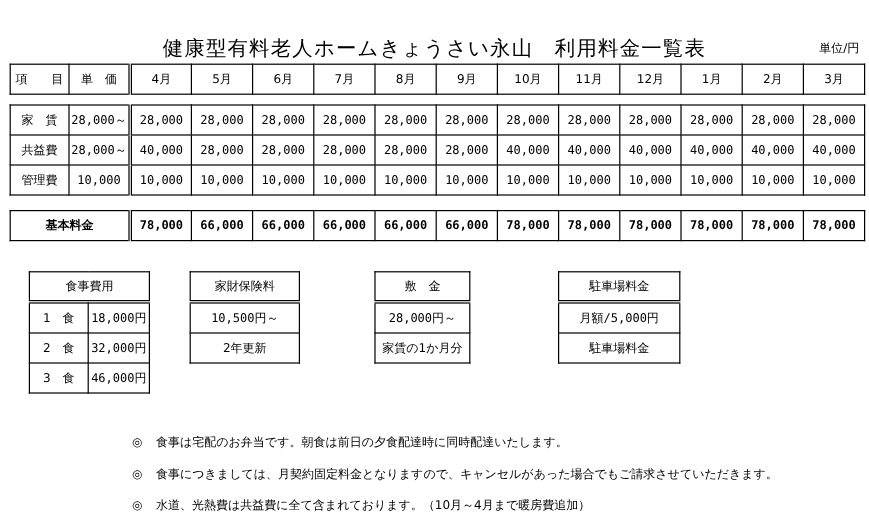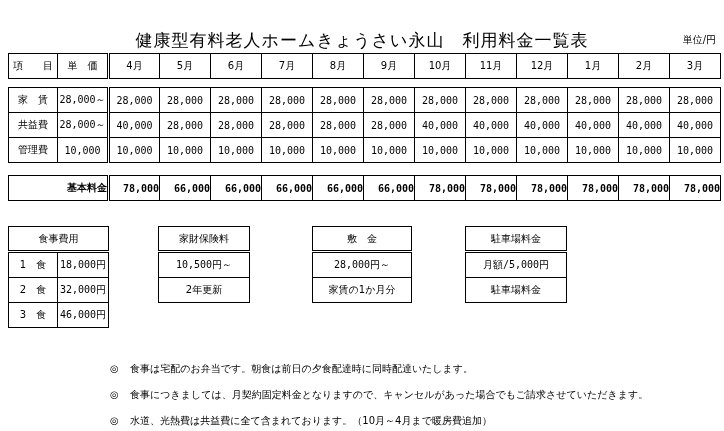"基本料金" .bold { text-align: right -> none }
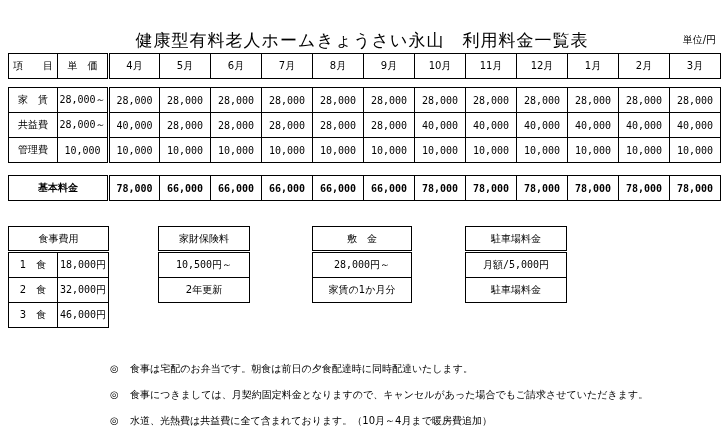"食事費用" table.box { left: 8px -> 24px }
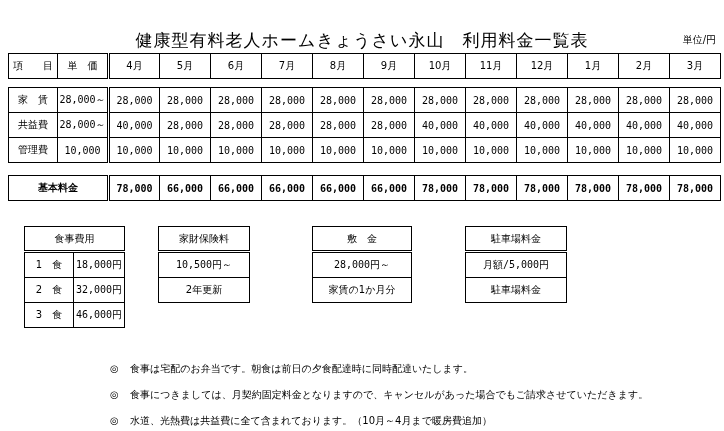"敷 金" table.box { width: 100px -> 80px }
